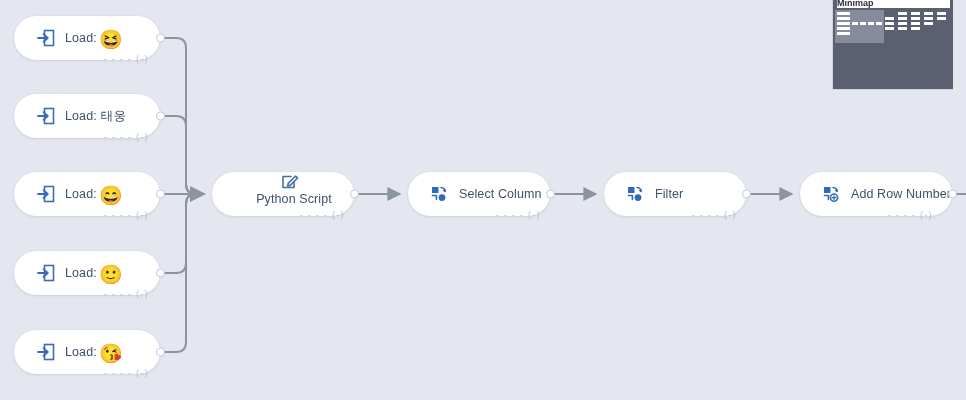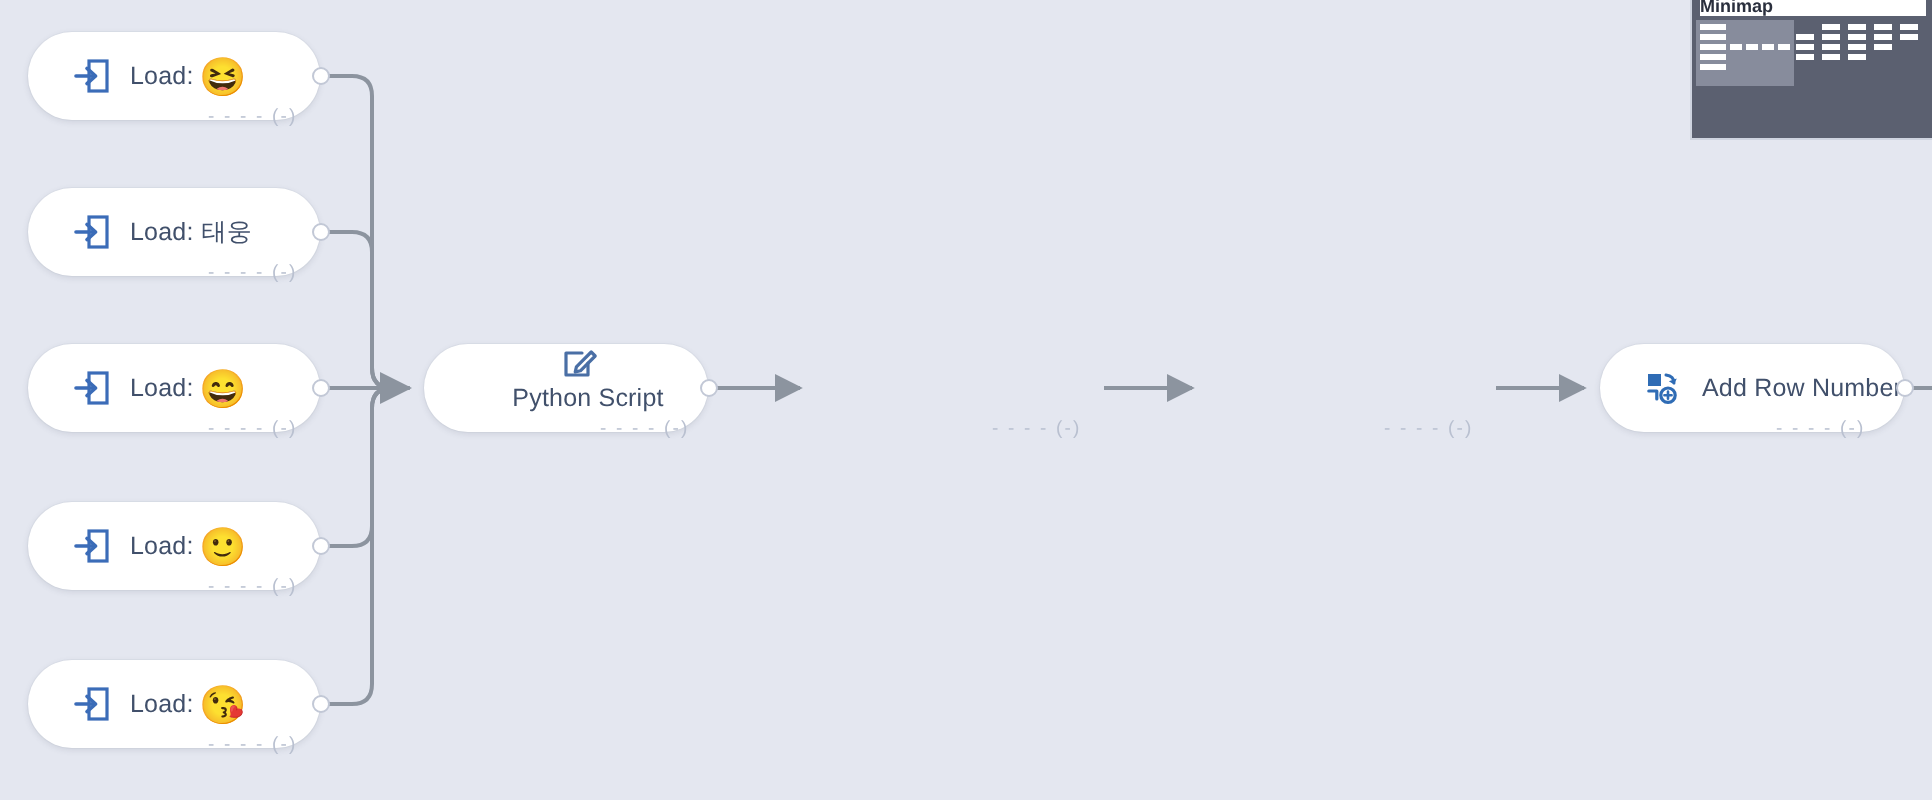"Minimap" #minimap { height: 70px -> 90px; right: 0 -> 13px }
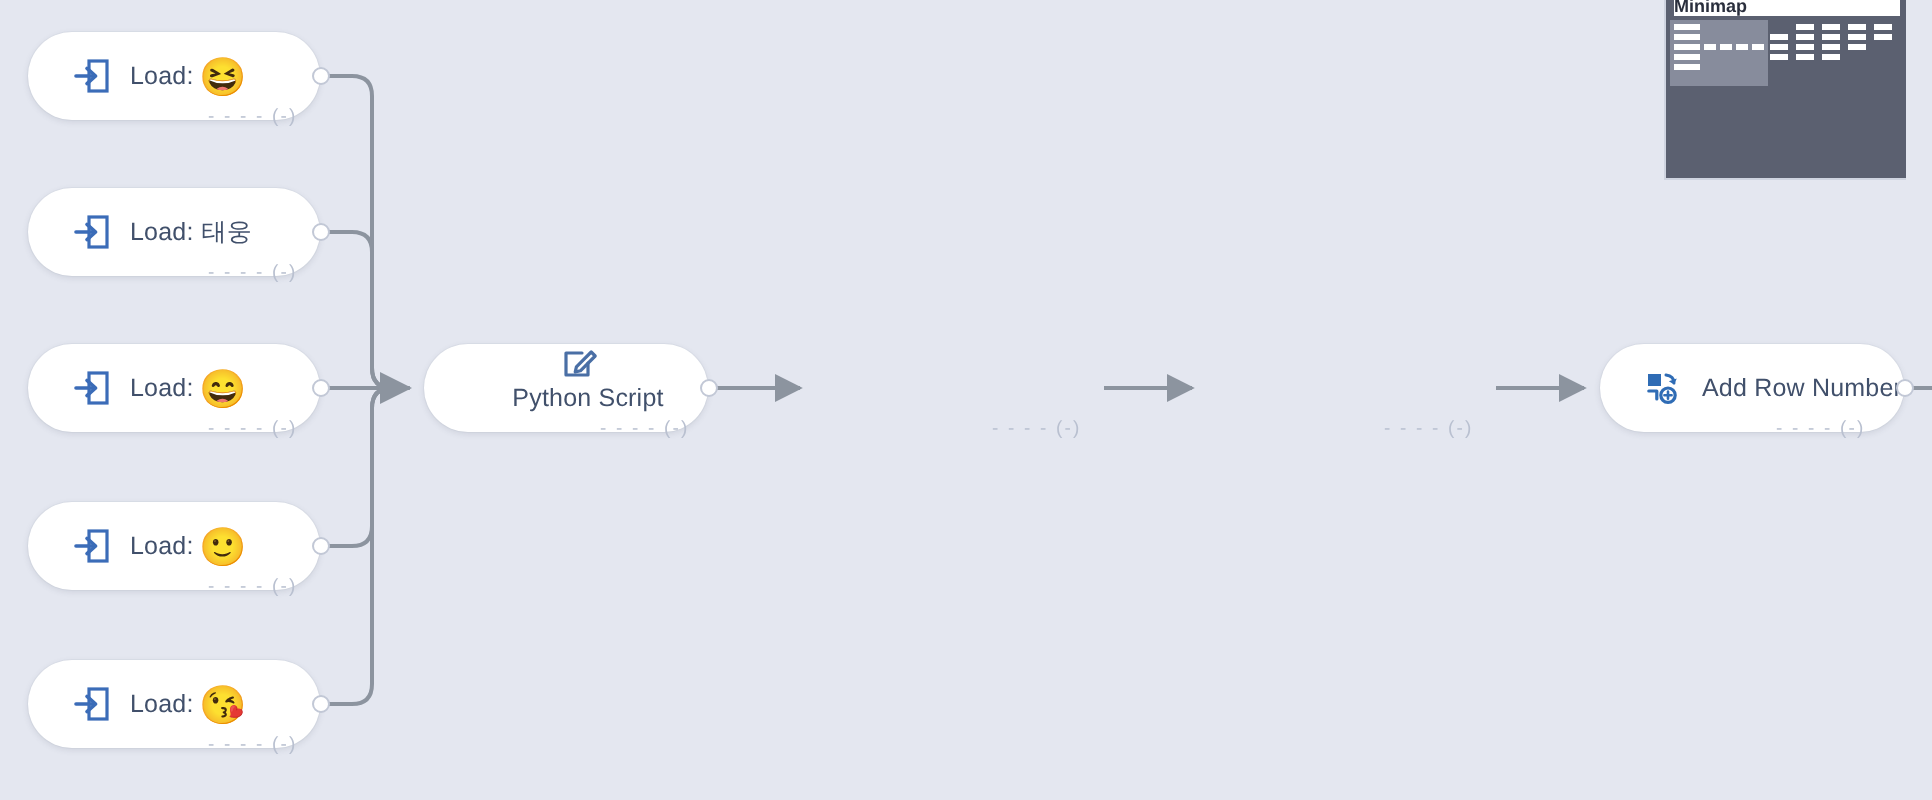"Select Column" div.node { html: none -> <div> <svg> <rect></rect> <path></path> <path></path> <path></path> <circle></circle> </svg> <span>Select Column</span> <span></span> </div> }
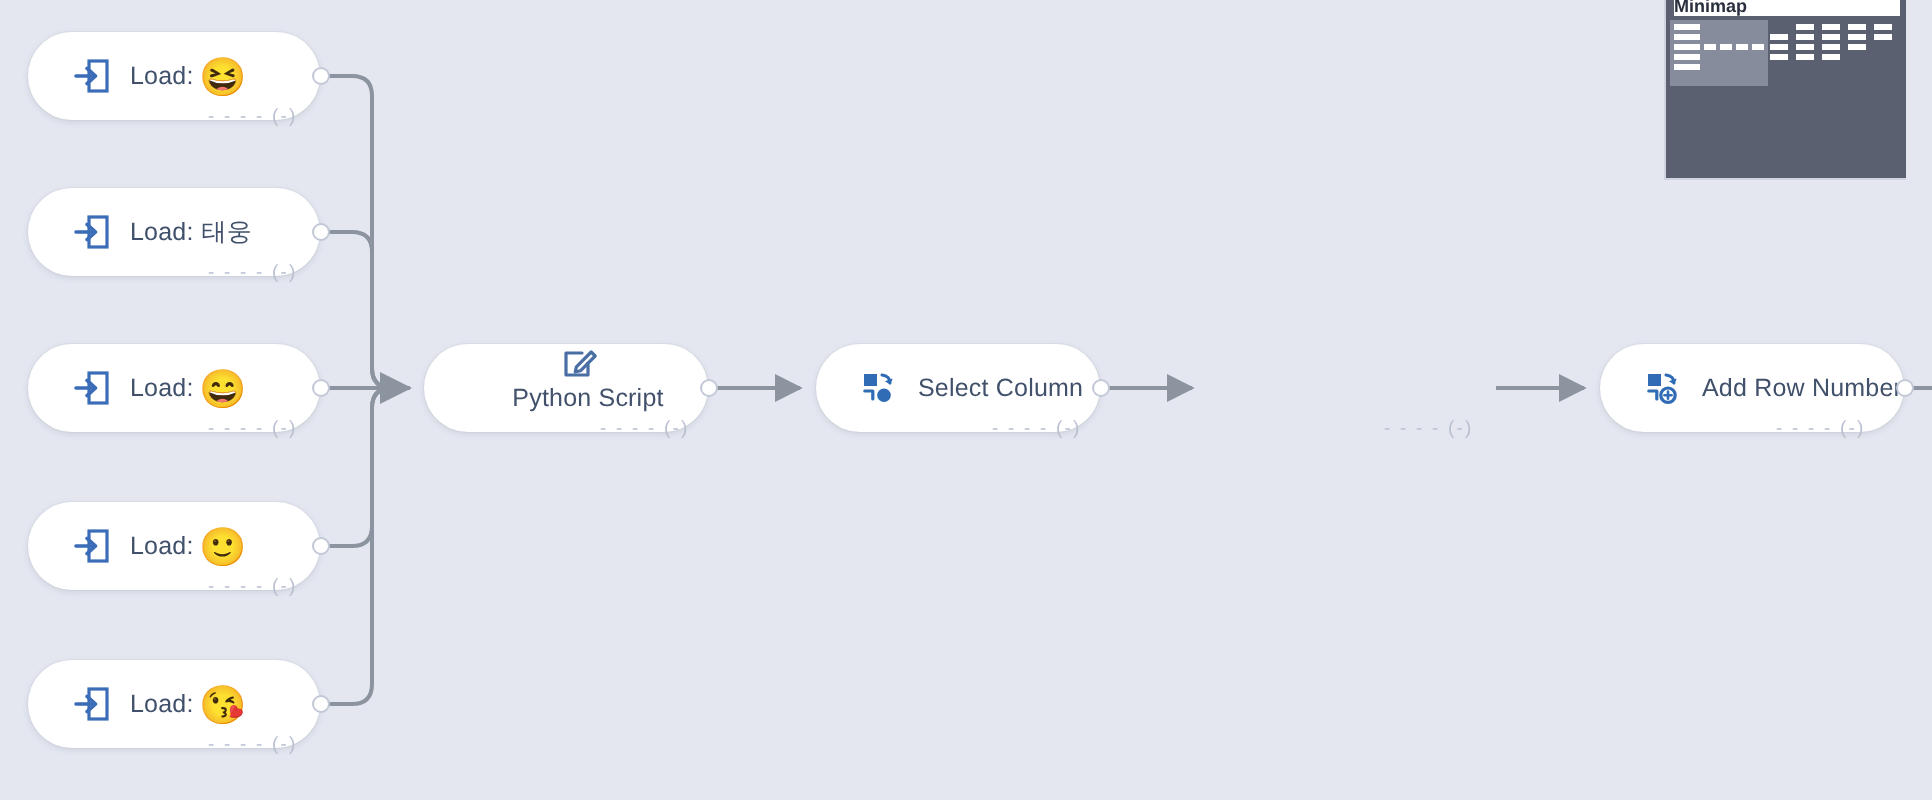"Filter" div.node { html: none -> <div> <svg> <rect></rect> <path></path> <path></path> <path></path> <circle></circle> </svg> <span>Filter</span> <span></span> </div> }
